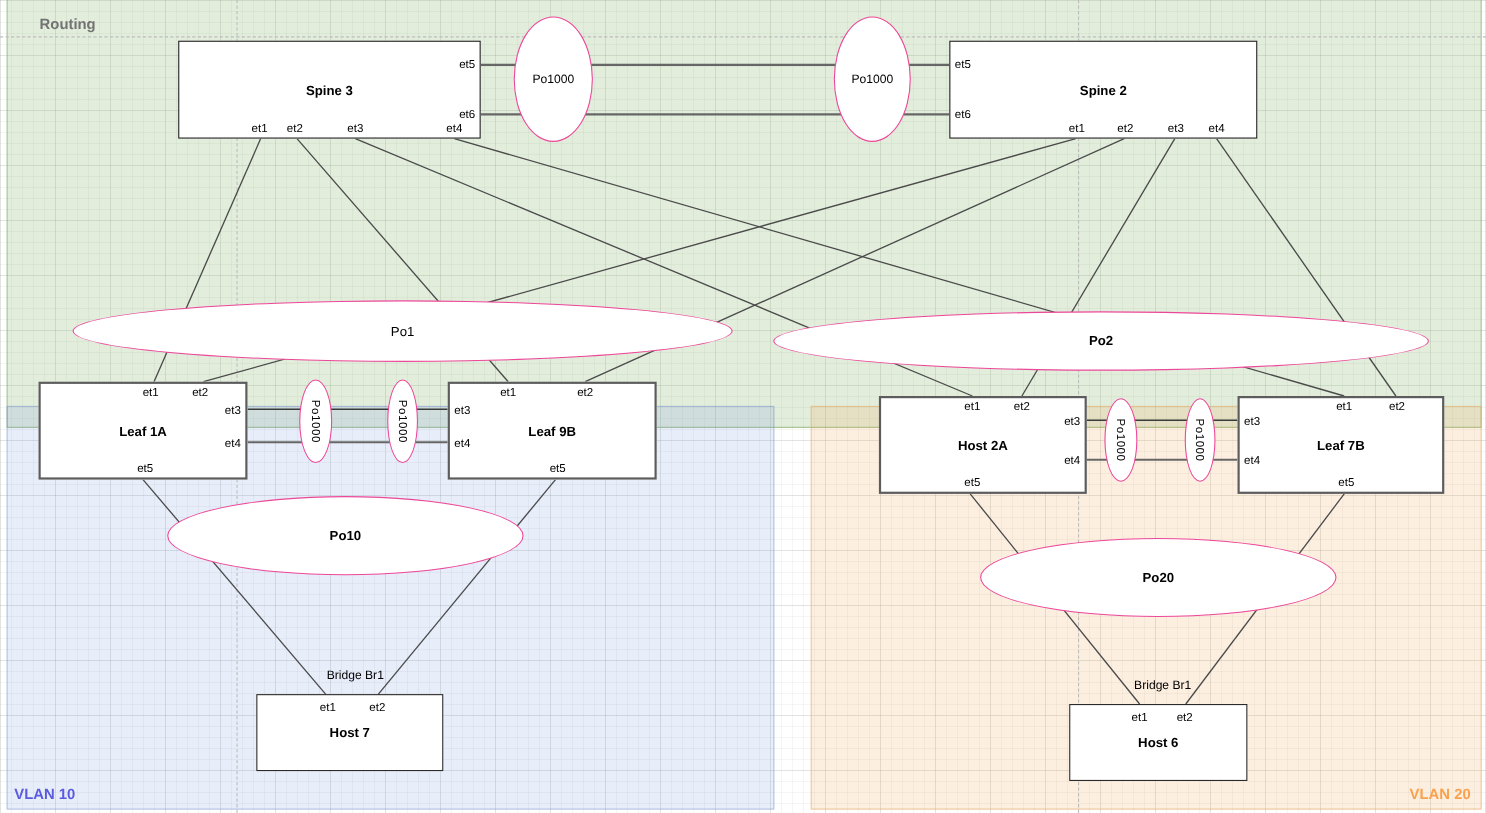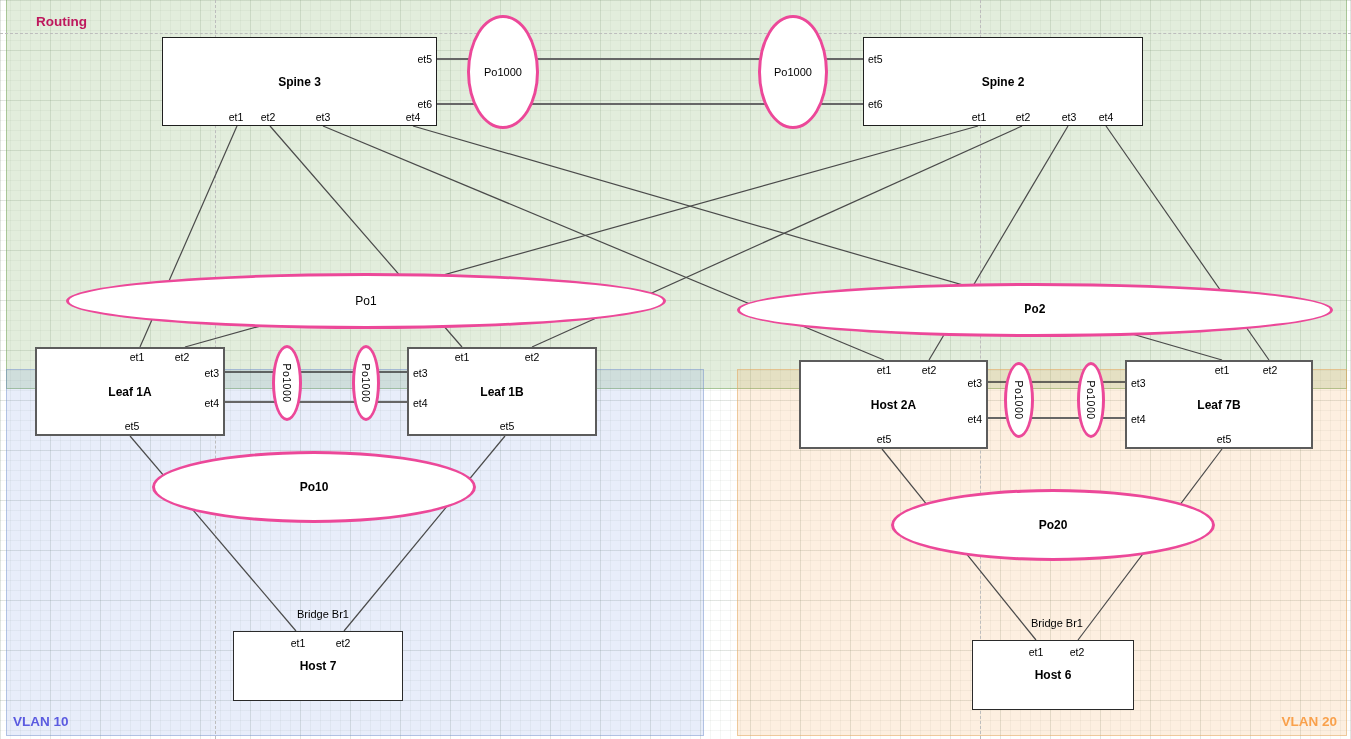"Routing" .region-label.routing { color: #be185d -> #737373 }
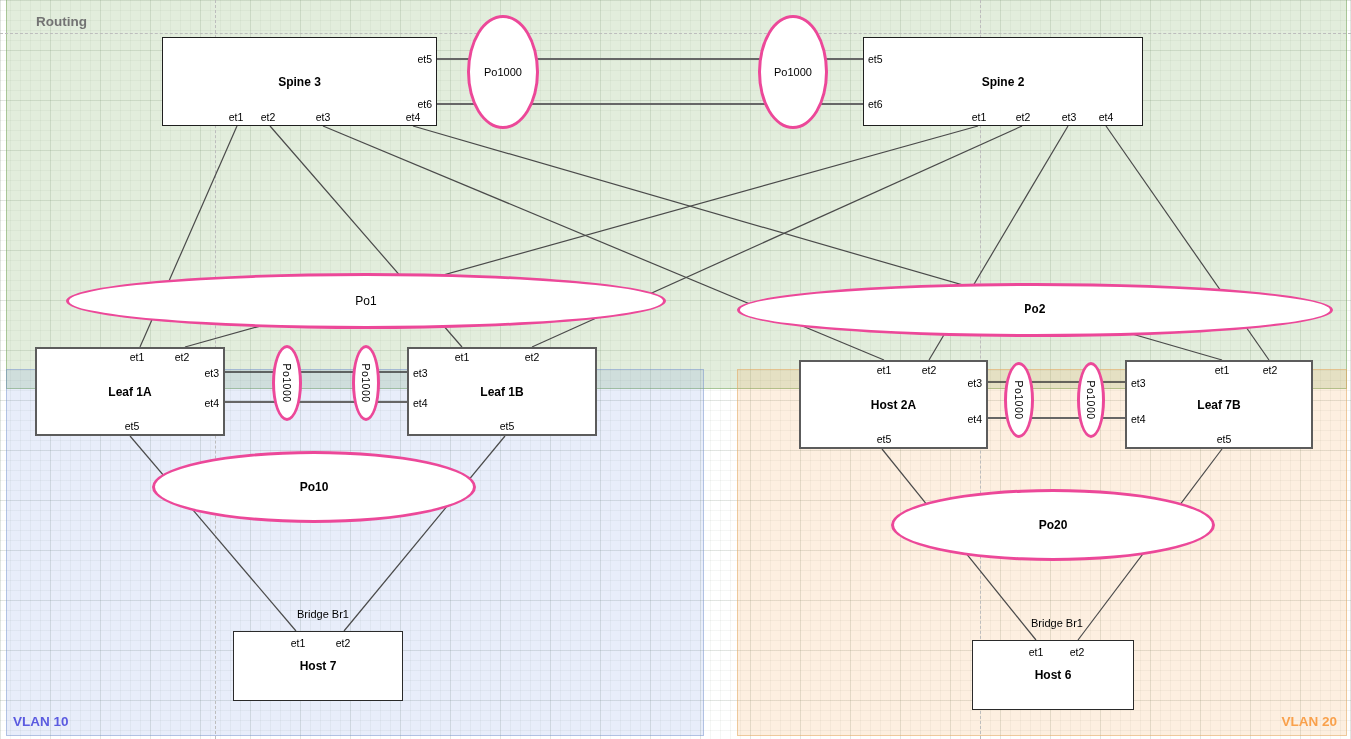"Po1000" .ellipse { border: 3px solid #ec4899 -> 1px solid #ec4899 }
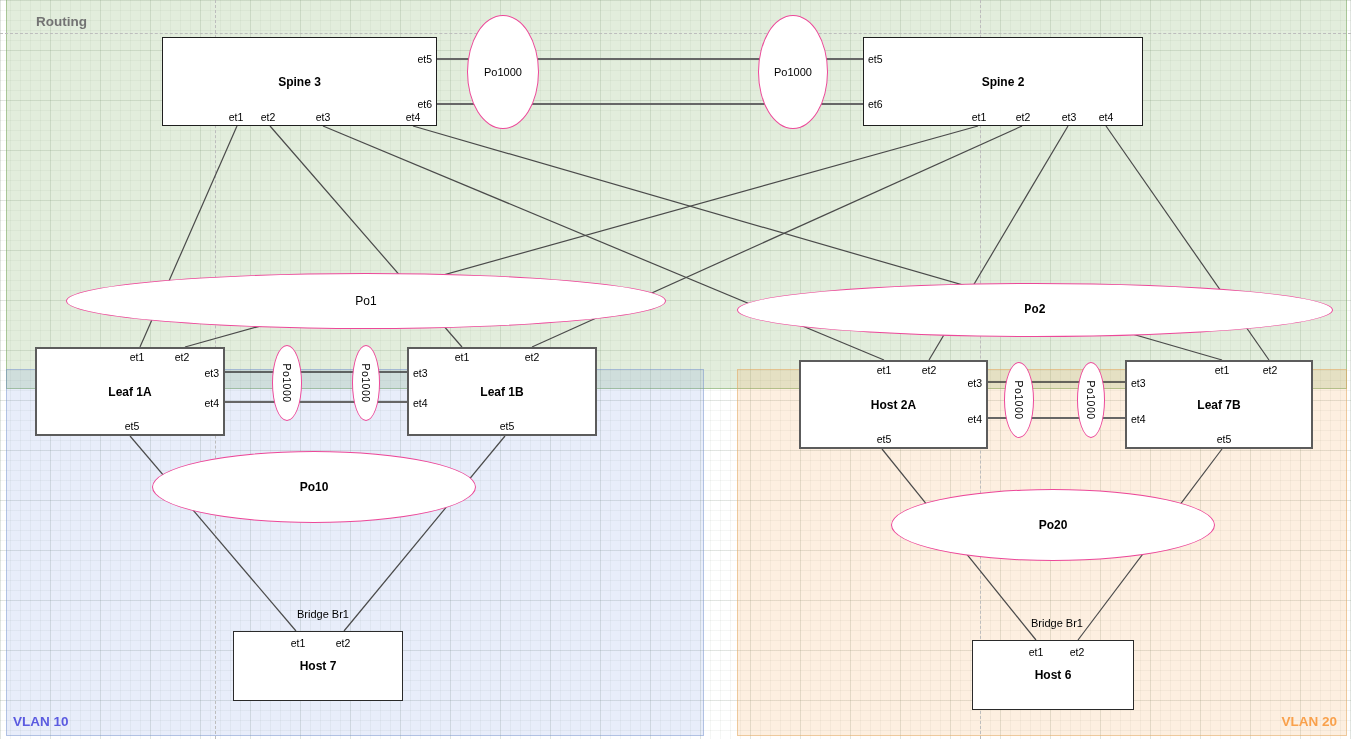"Po2" div.ellipse { font-family: Liberation Mono, monospace -> none; left: 737px -> 703px }
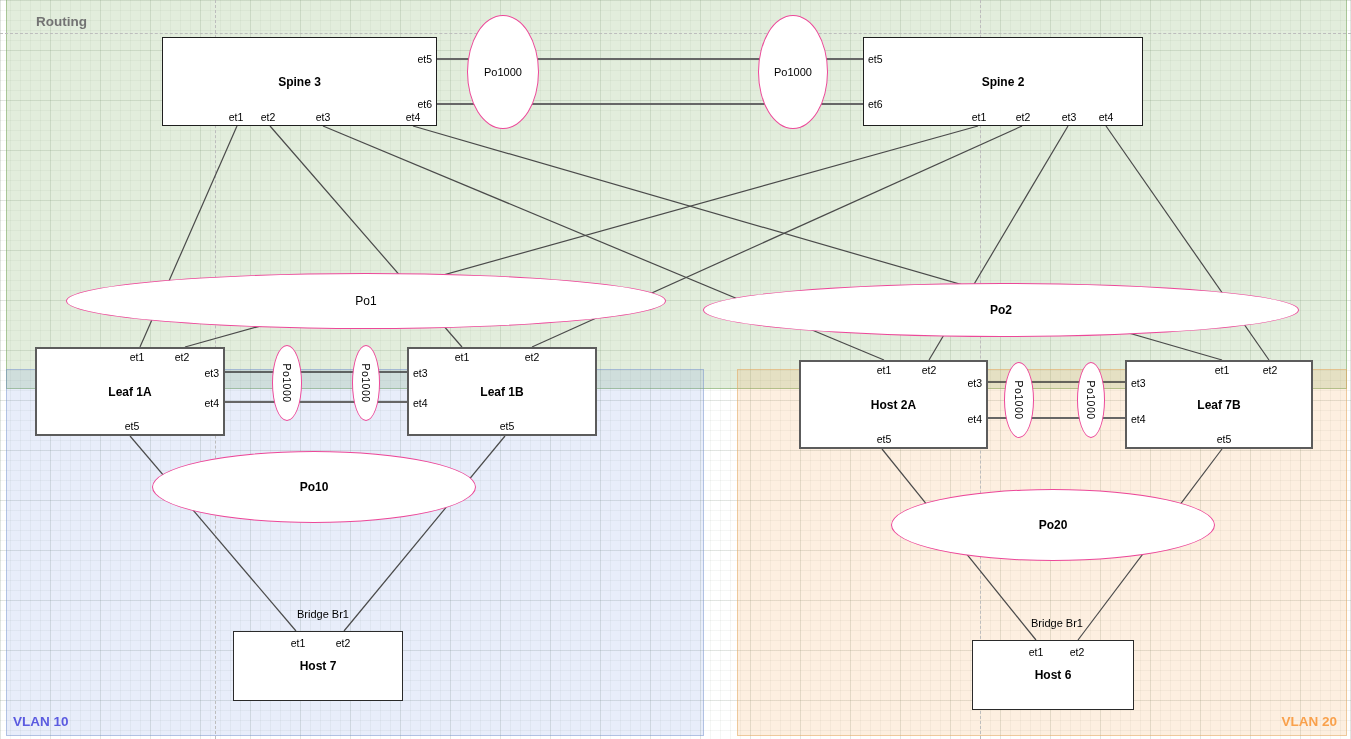"Leaf 1B" span.node-title { text: 1B -> 9B }
